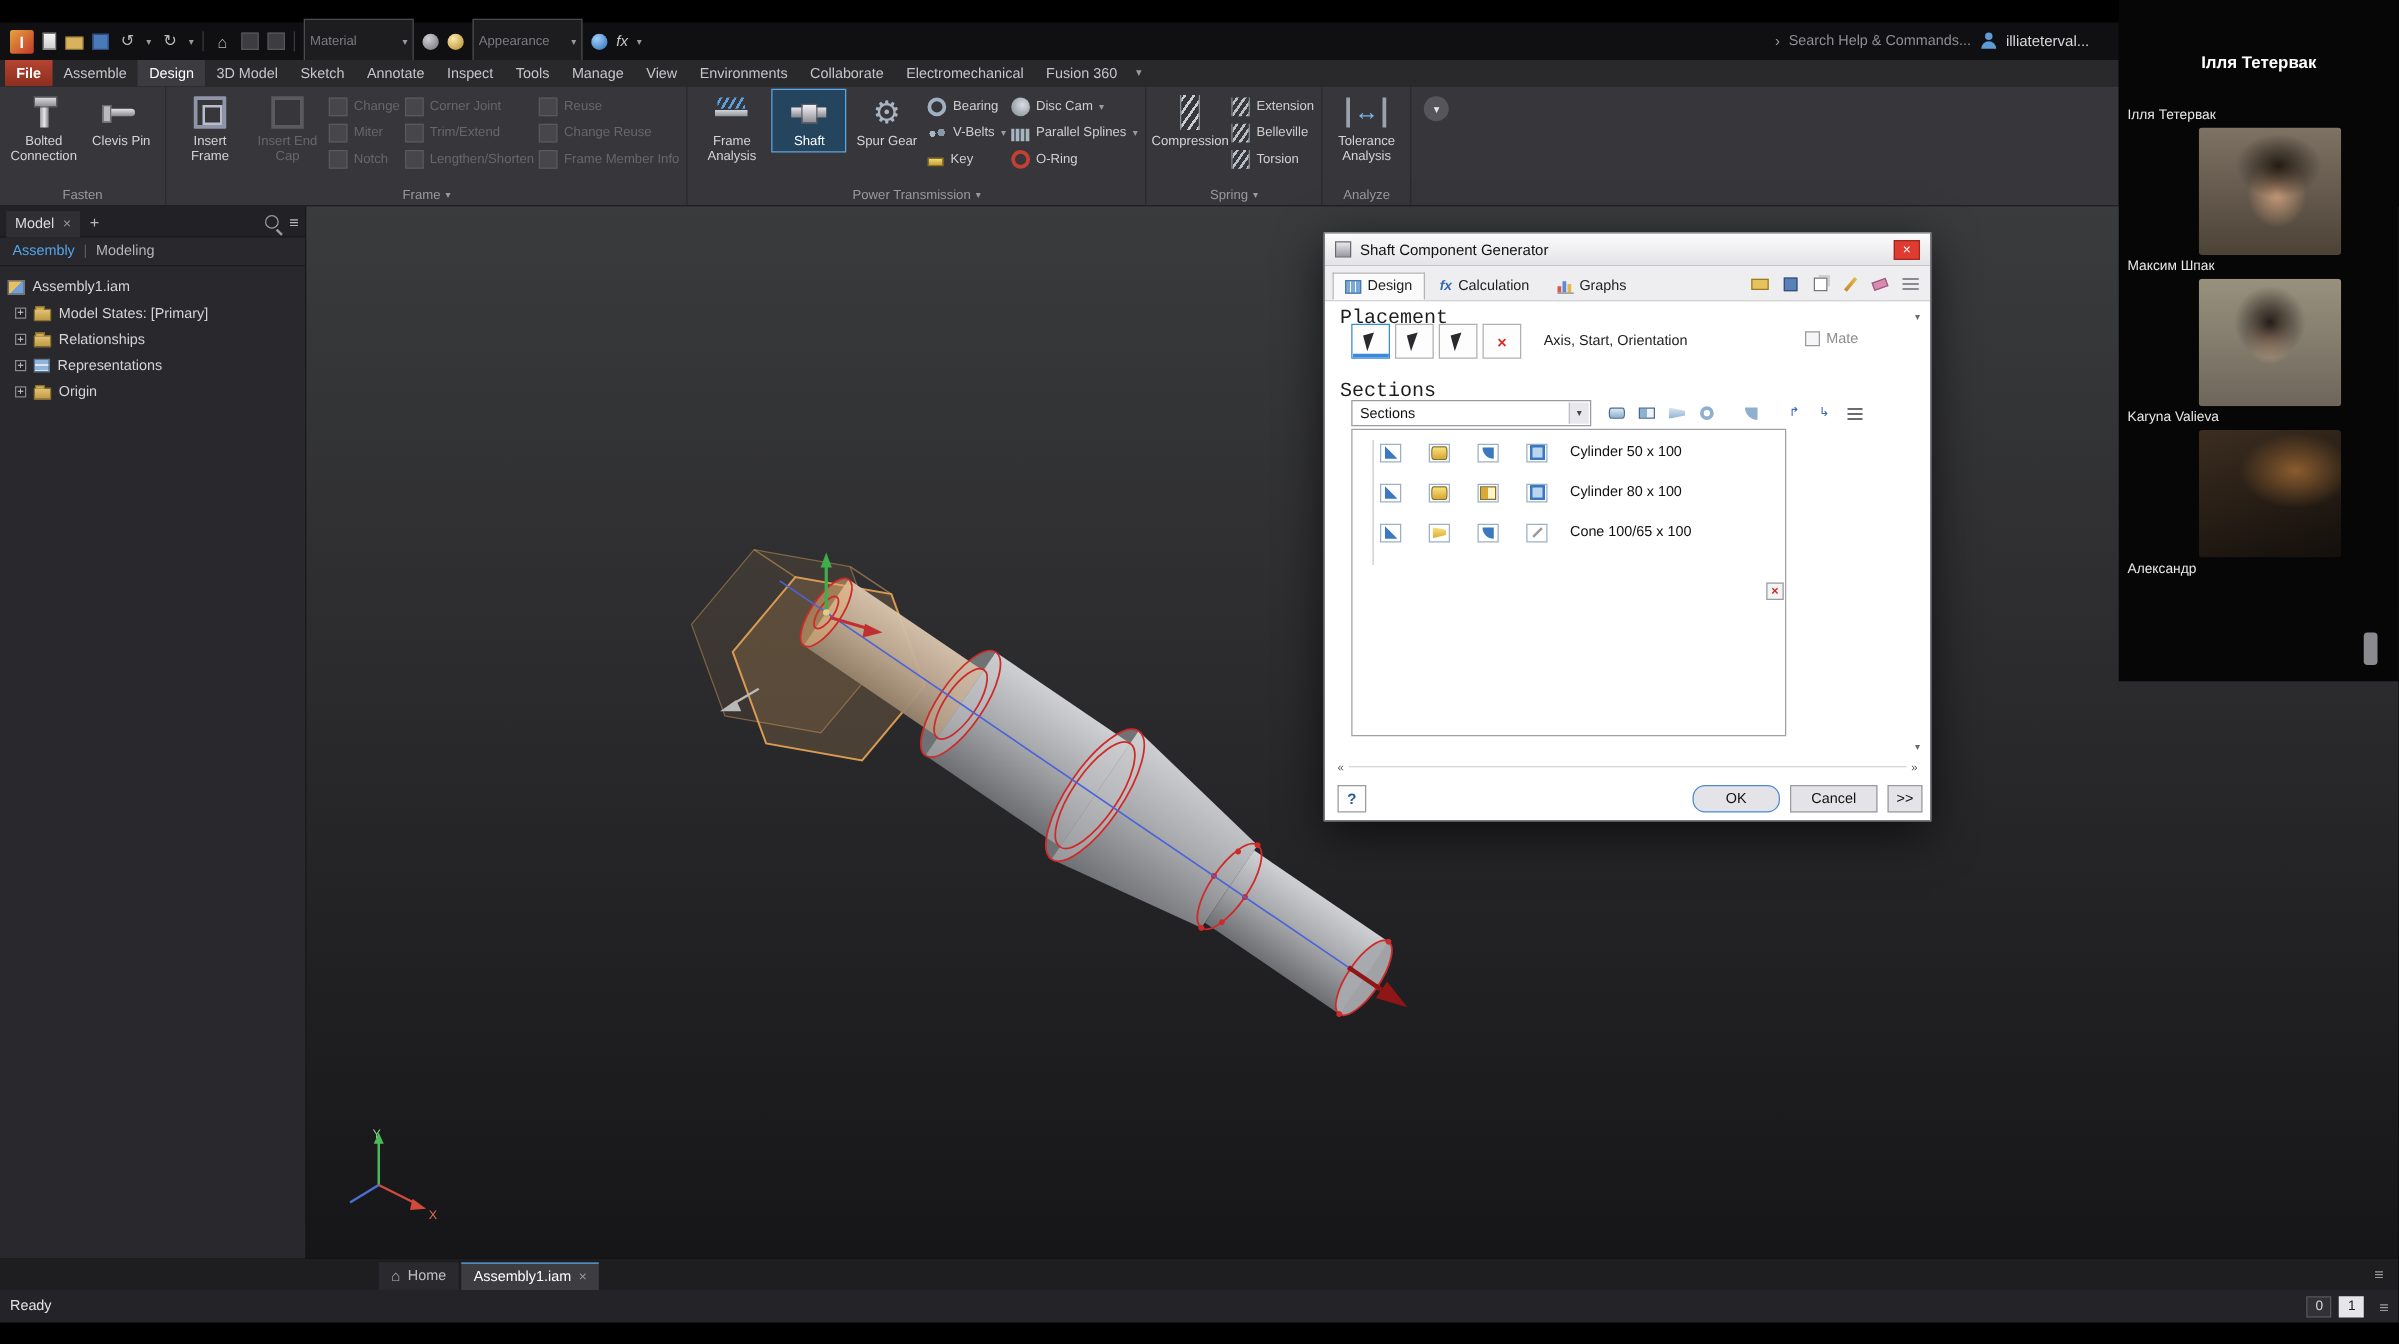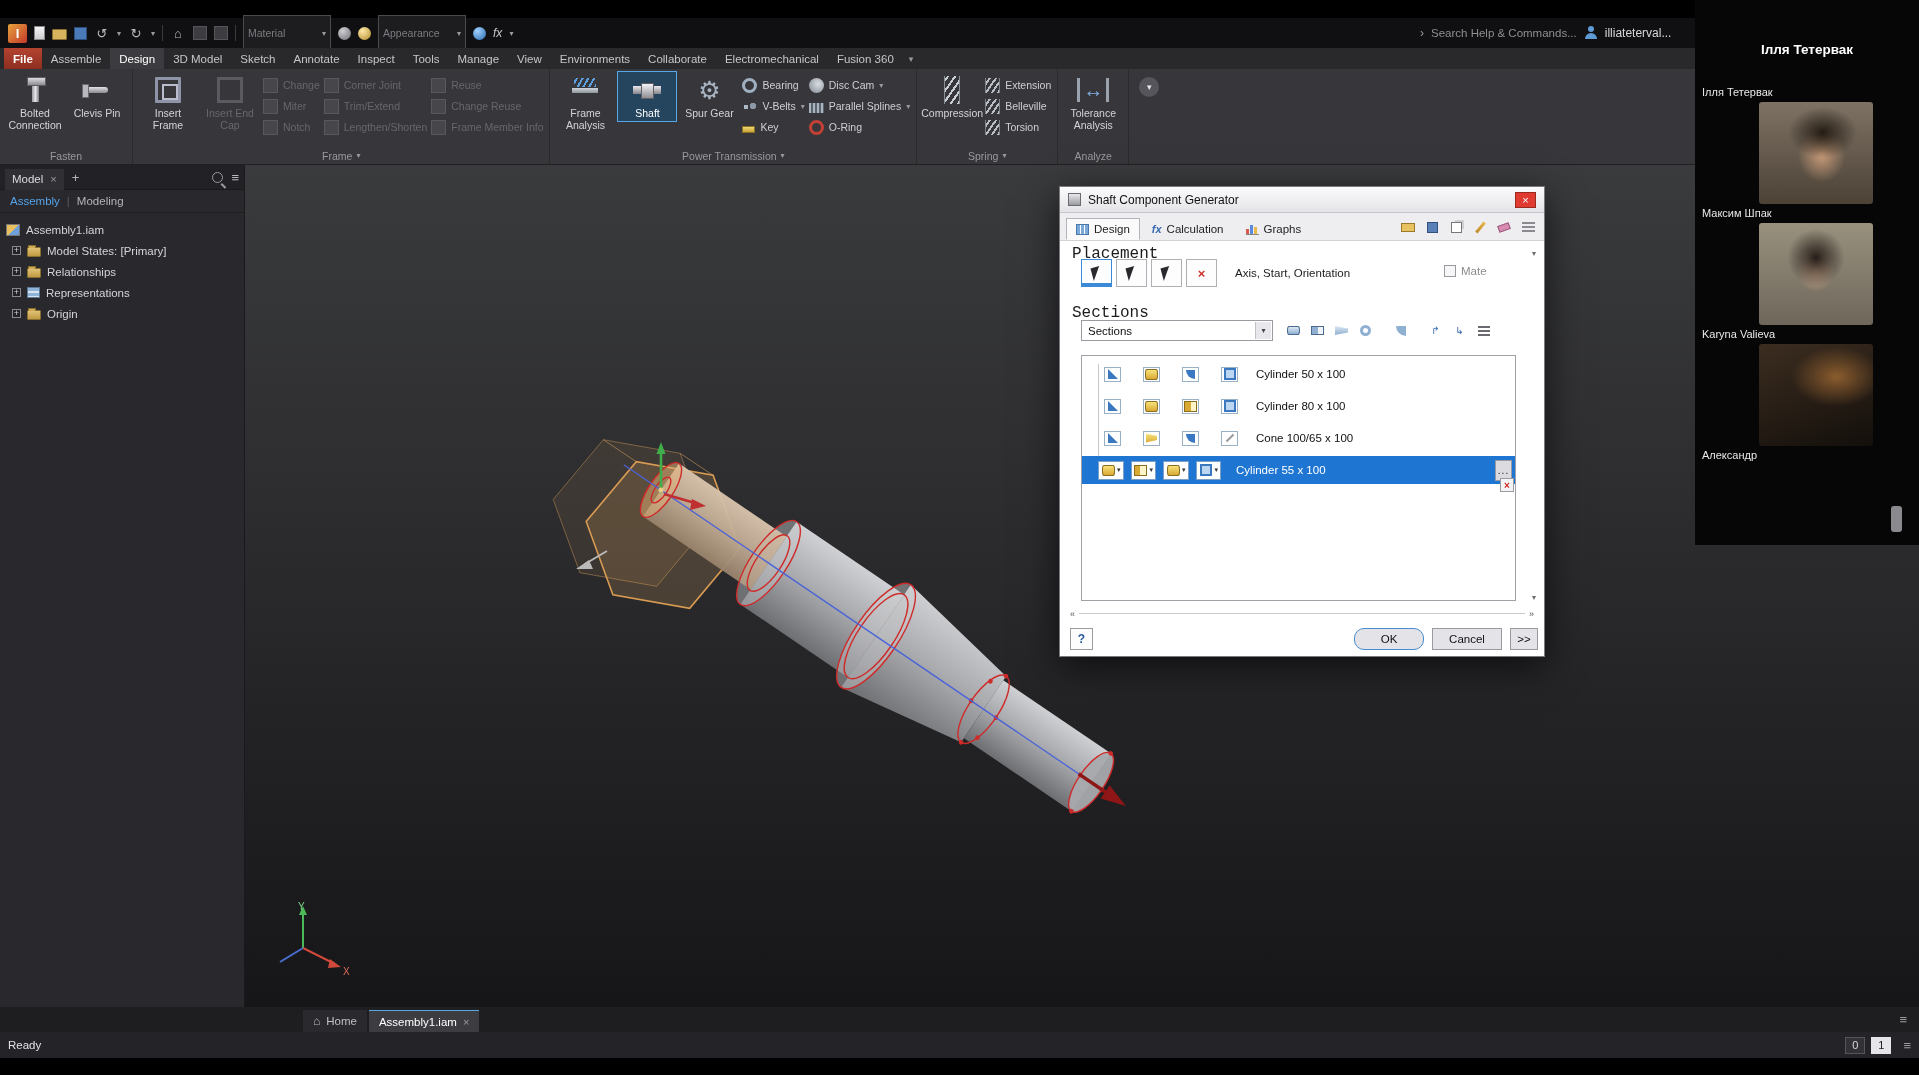"Cylinder 50 x 100" .slist { top: 168px -> 156px; width: 435px -> 348px }
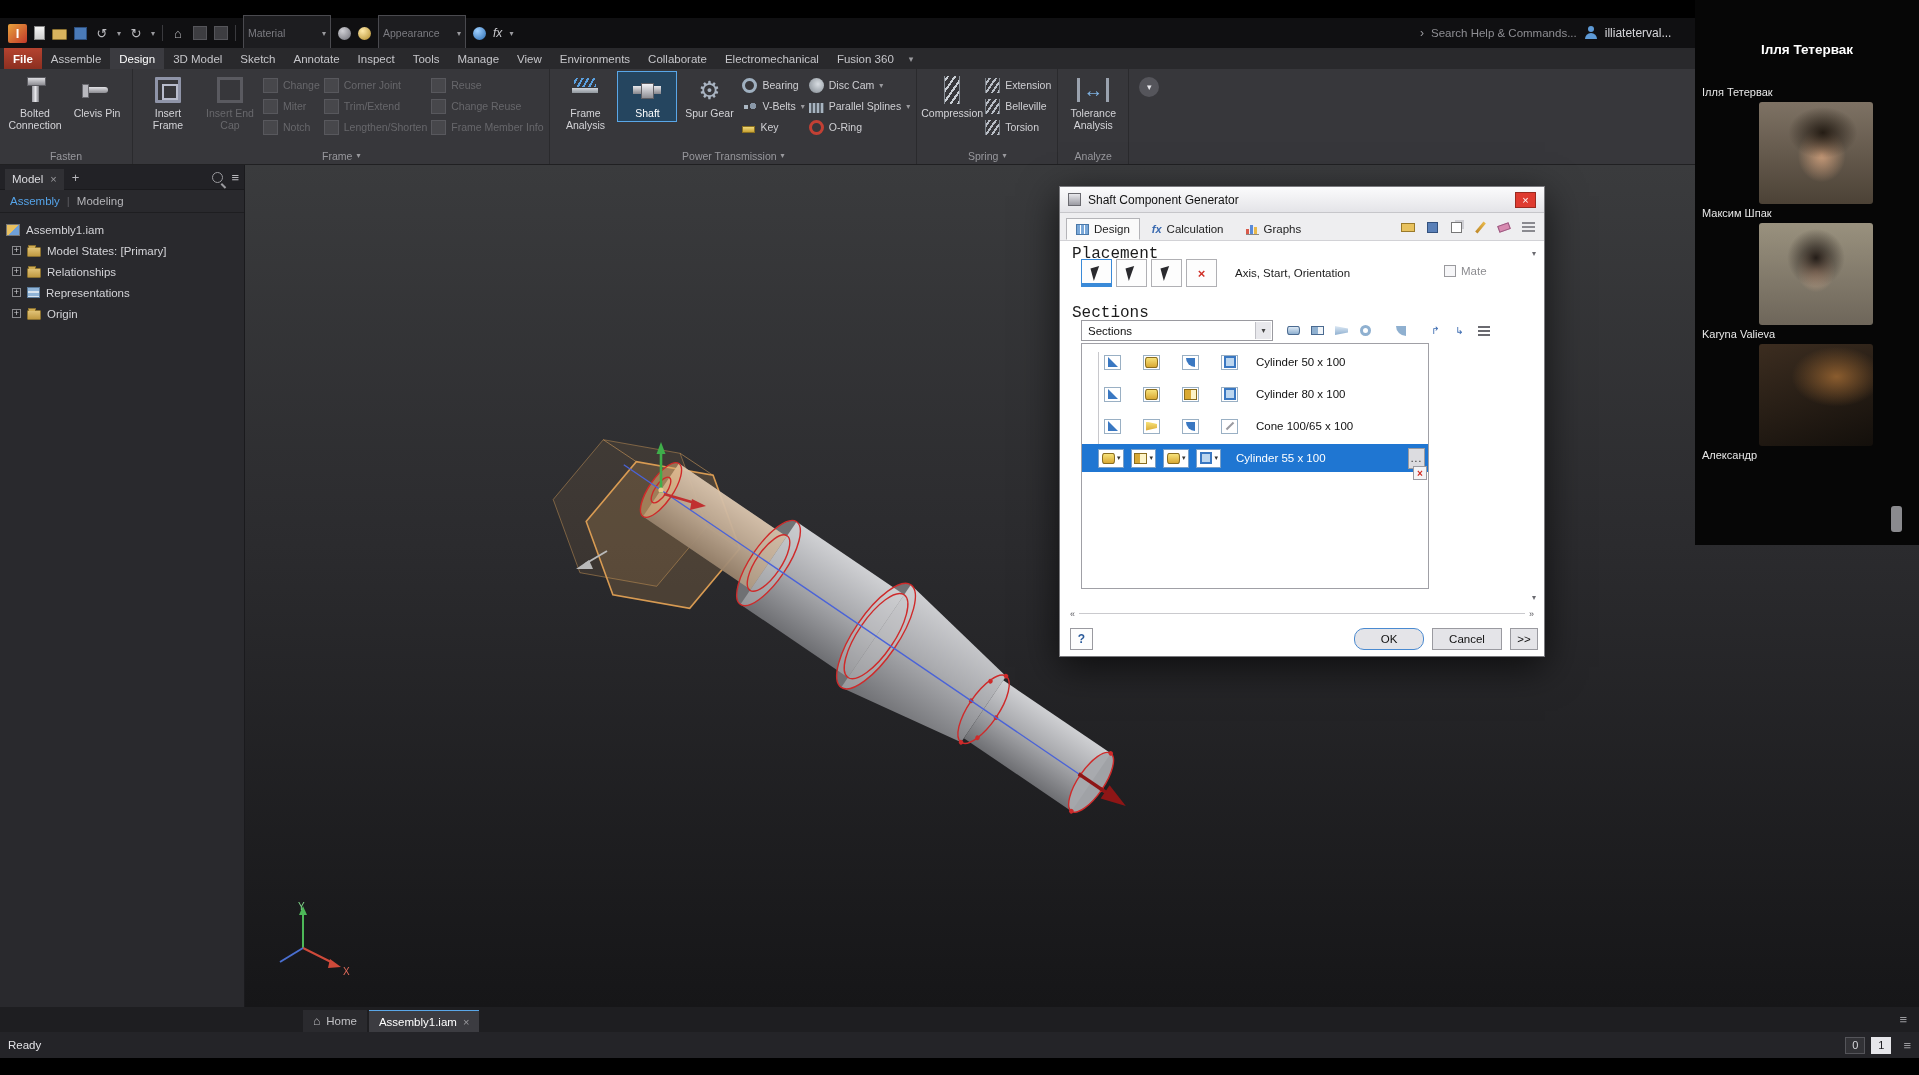"Cylinder 55 x 100" div.srow { html: <div> <span> <span></span> <span>▾</span> </span> <span> <span></span> <span>▾</span> </span> <span> <span></span> <span>▾</span> </span> <span> <span></span> <span>▾</span> </span> <span>Cylinder 55 x 100</span> <span>...</span> </div> -> none }
